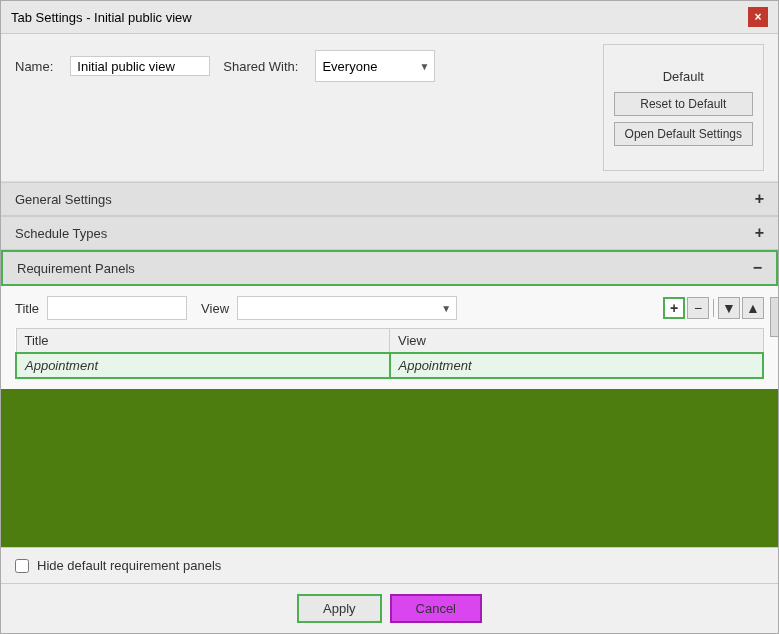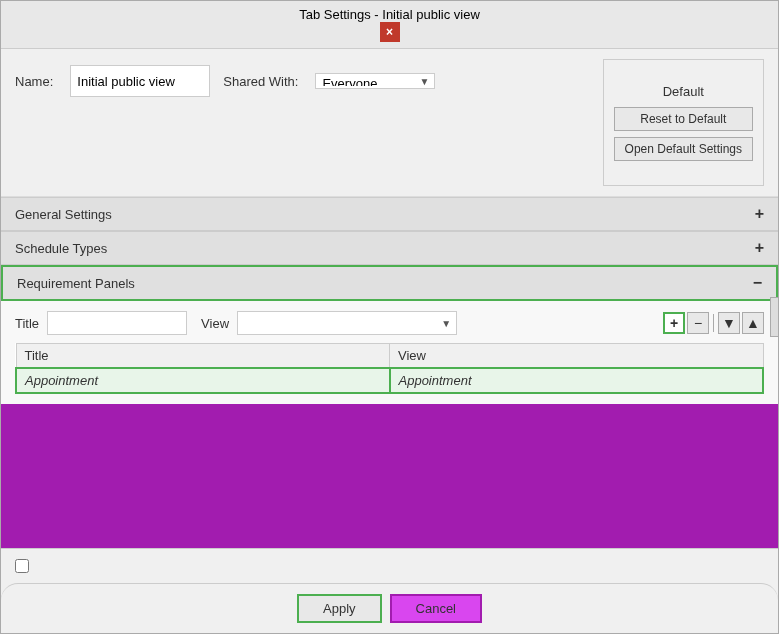"Tab Settings - Initial public" .title-bar { flex-direction: column -> none }
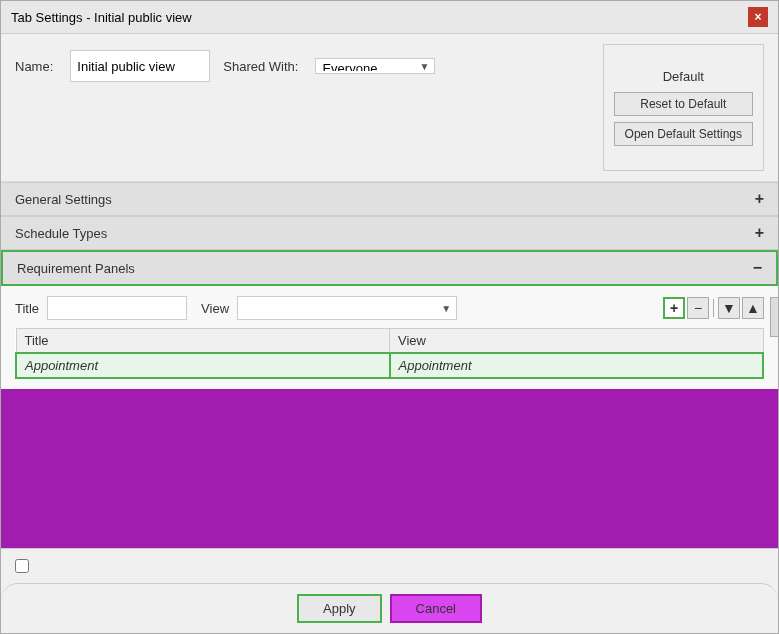"Initial public view" .text-input { height: 32px -> 20px }
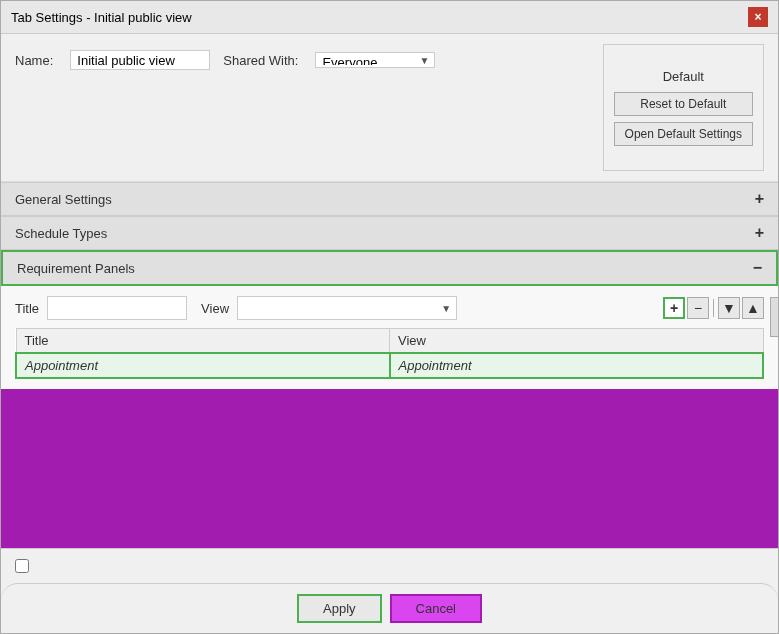"Everyone" .dropdown-select { height: 16px -> 32px }
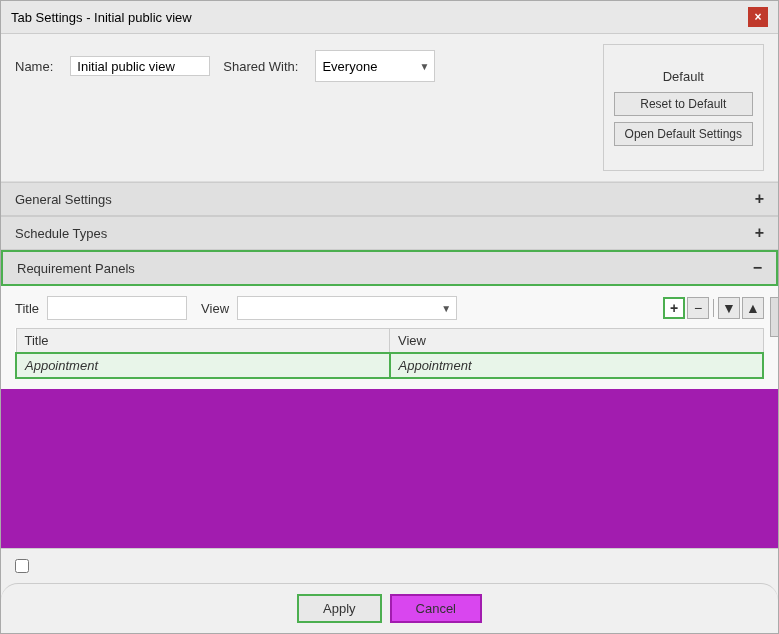"General Settings" .sections-area { background: #a21caf -> #4d7c0f }
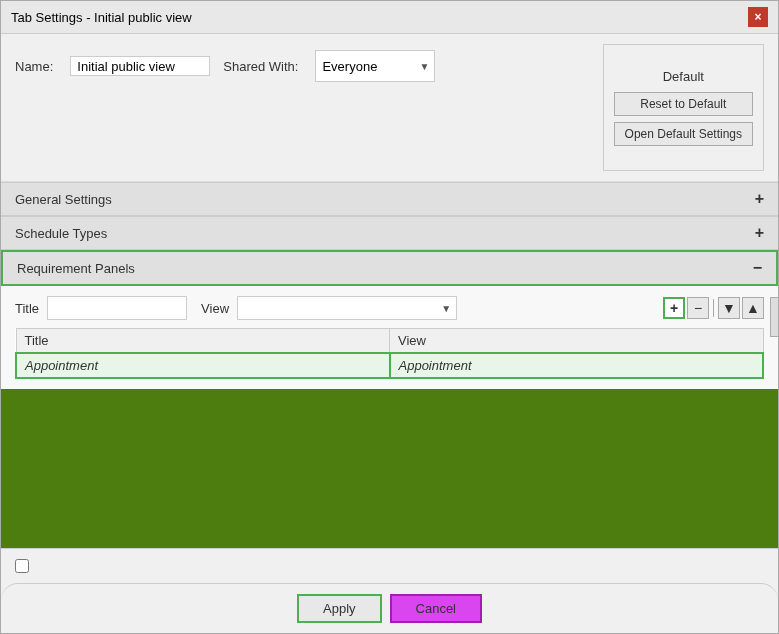"Hide default requirement panels" label.checkbox-label { html: none -> <label>Hide default requirement panels</label> }
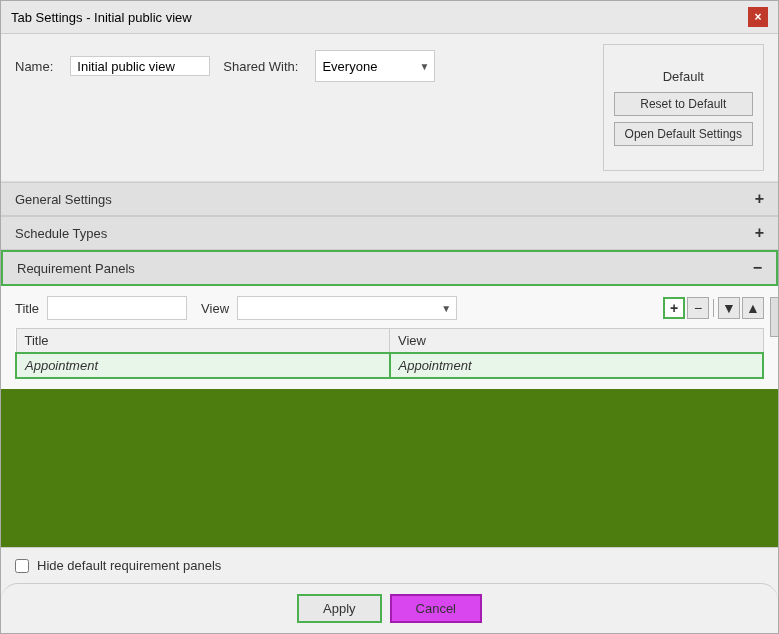"Apply" .dialog-footer { border-radius: 17px -> none }
